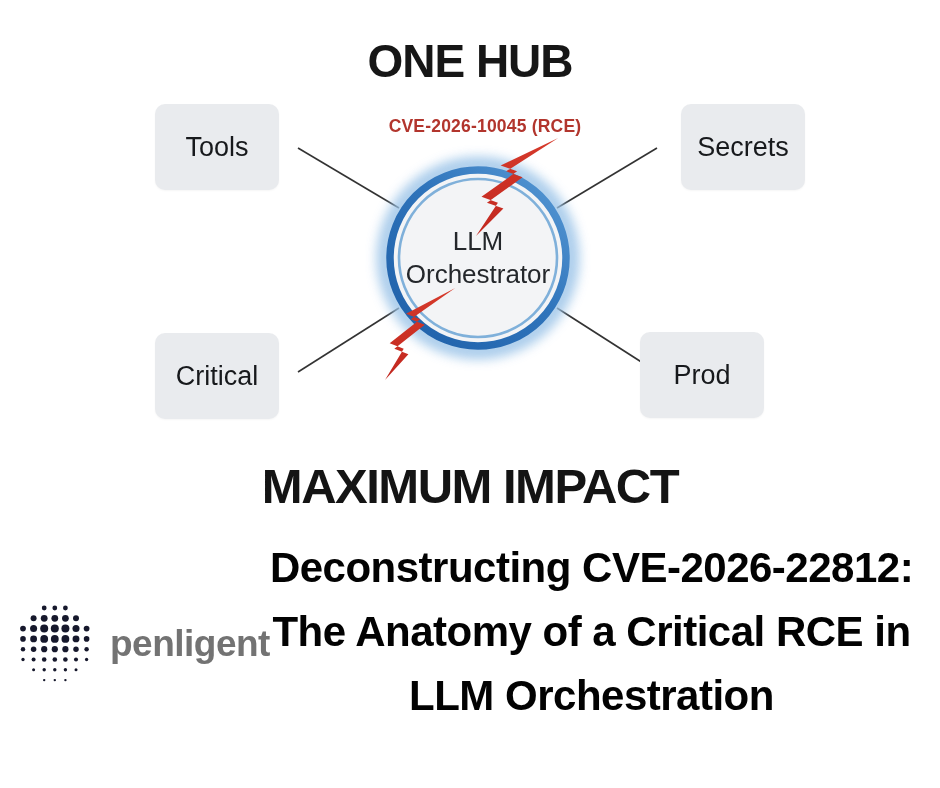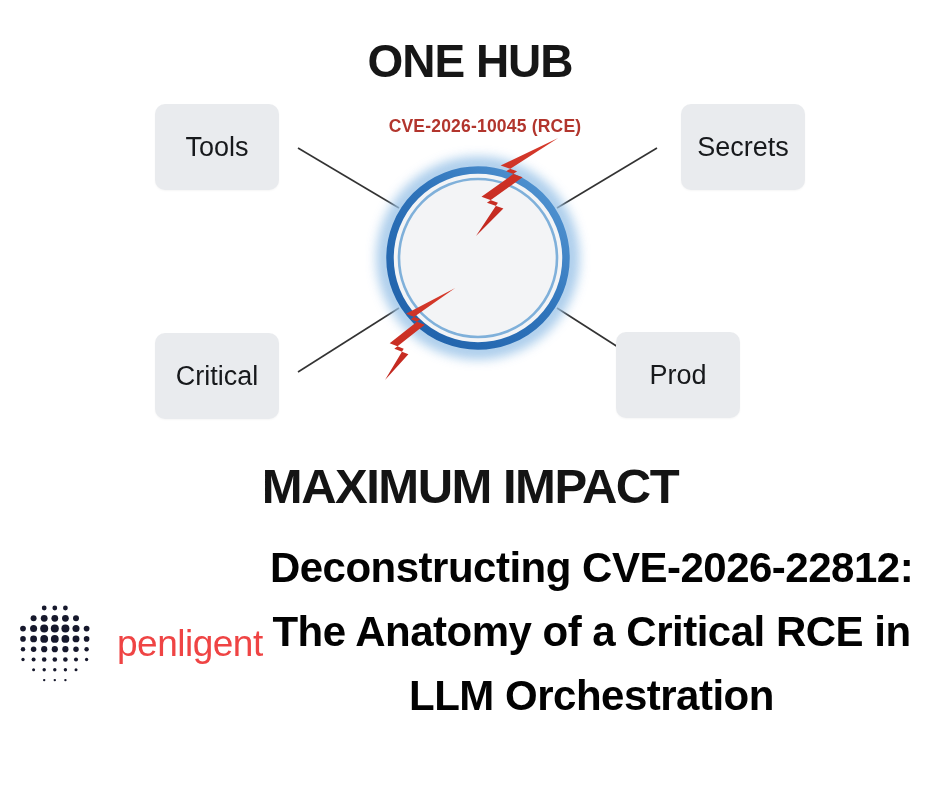"LLM Orchestrator" div.hub-label { html: none -> <div>LLM Orchestrator</div> }
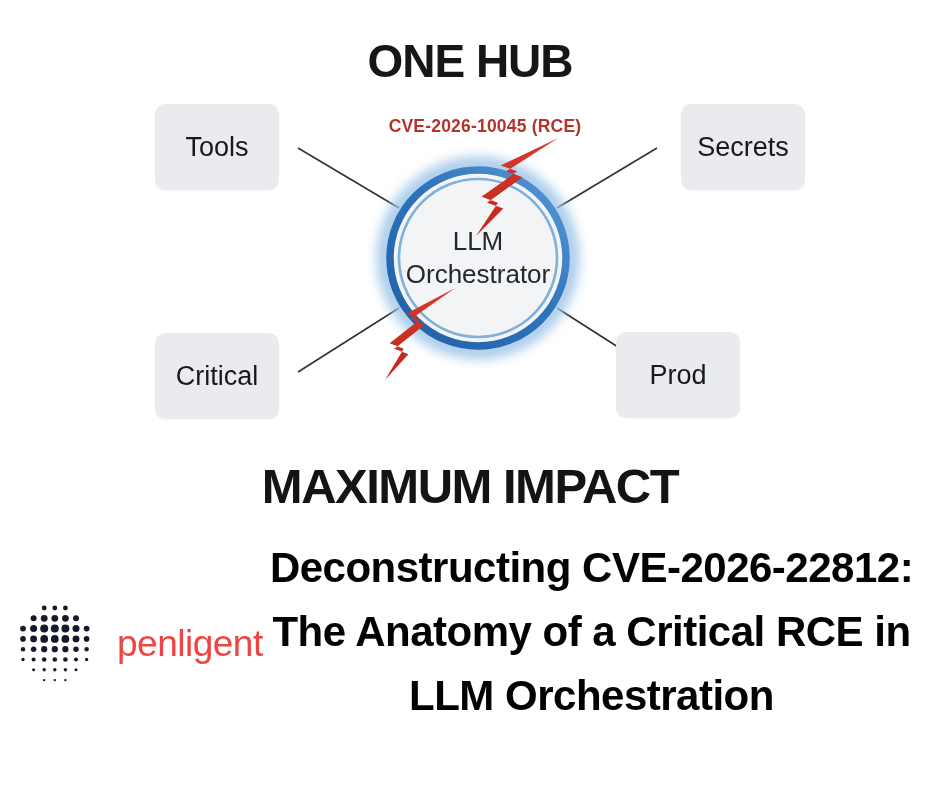"Prod" .node-prod { left: 616px -> 640px }
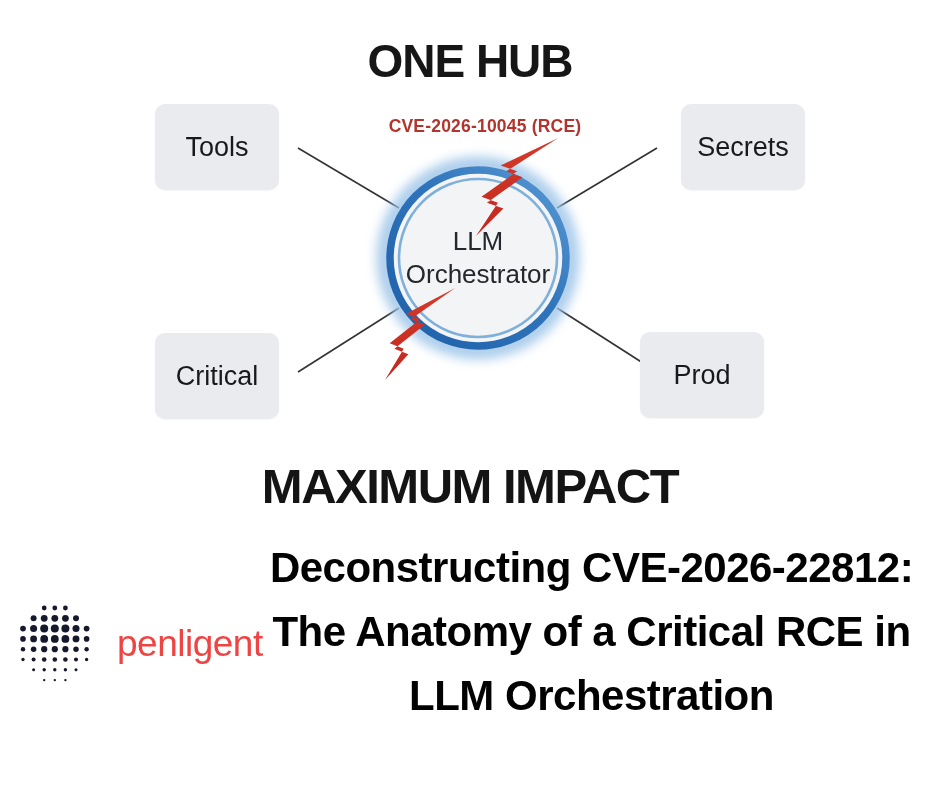"penligent" .brand-name { color: #ef4444 -> #737373; font-weight: 400 -> 700; margin-left: 22px -> 15px }
